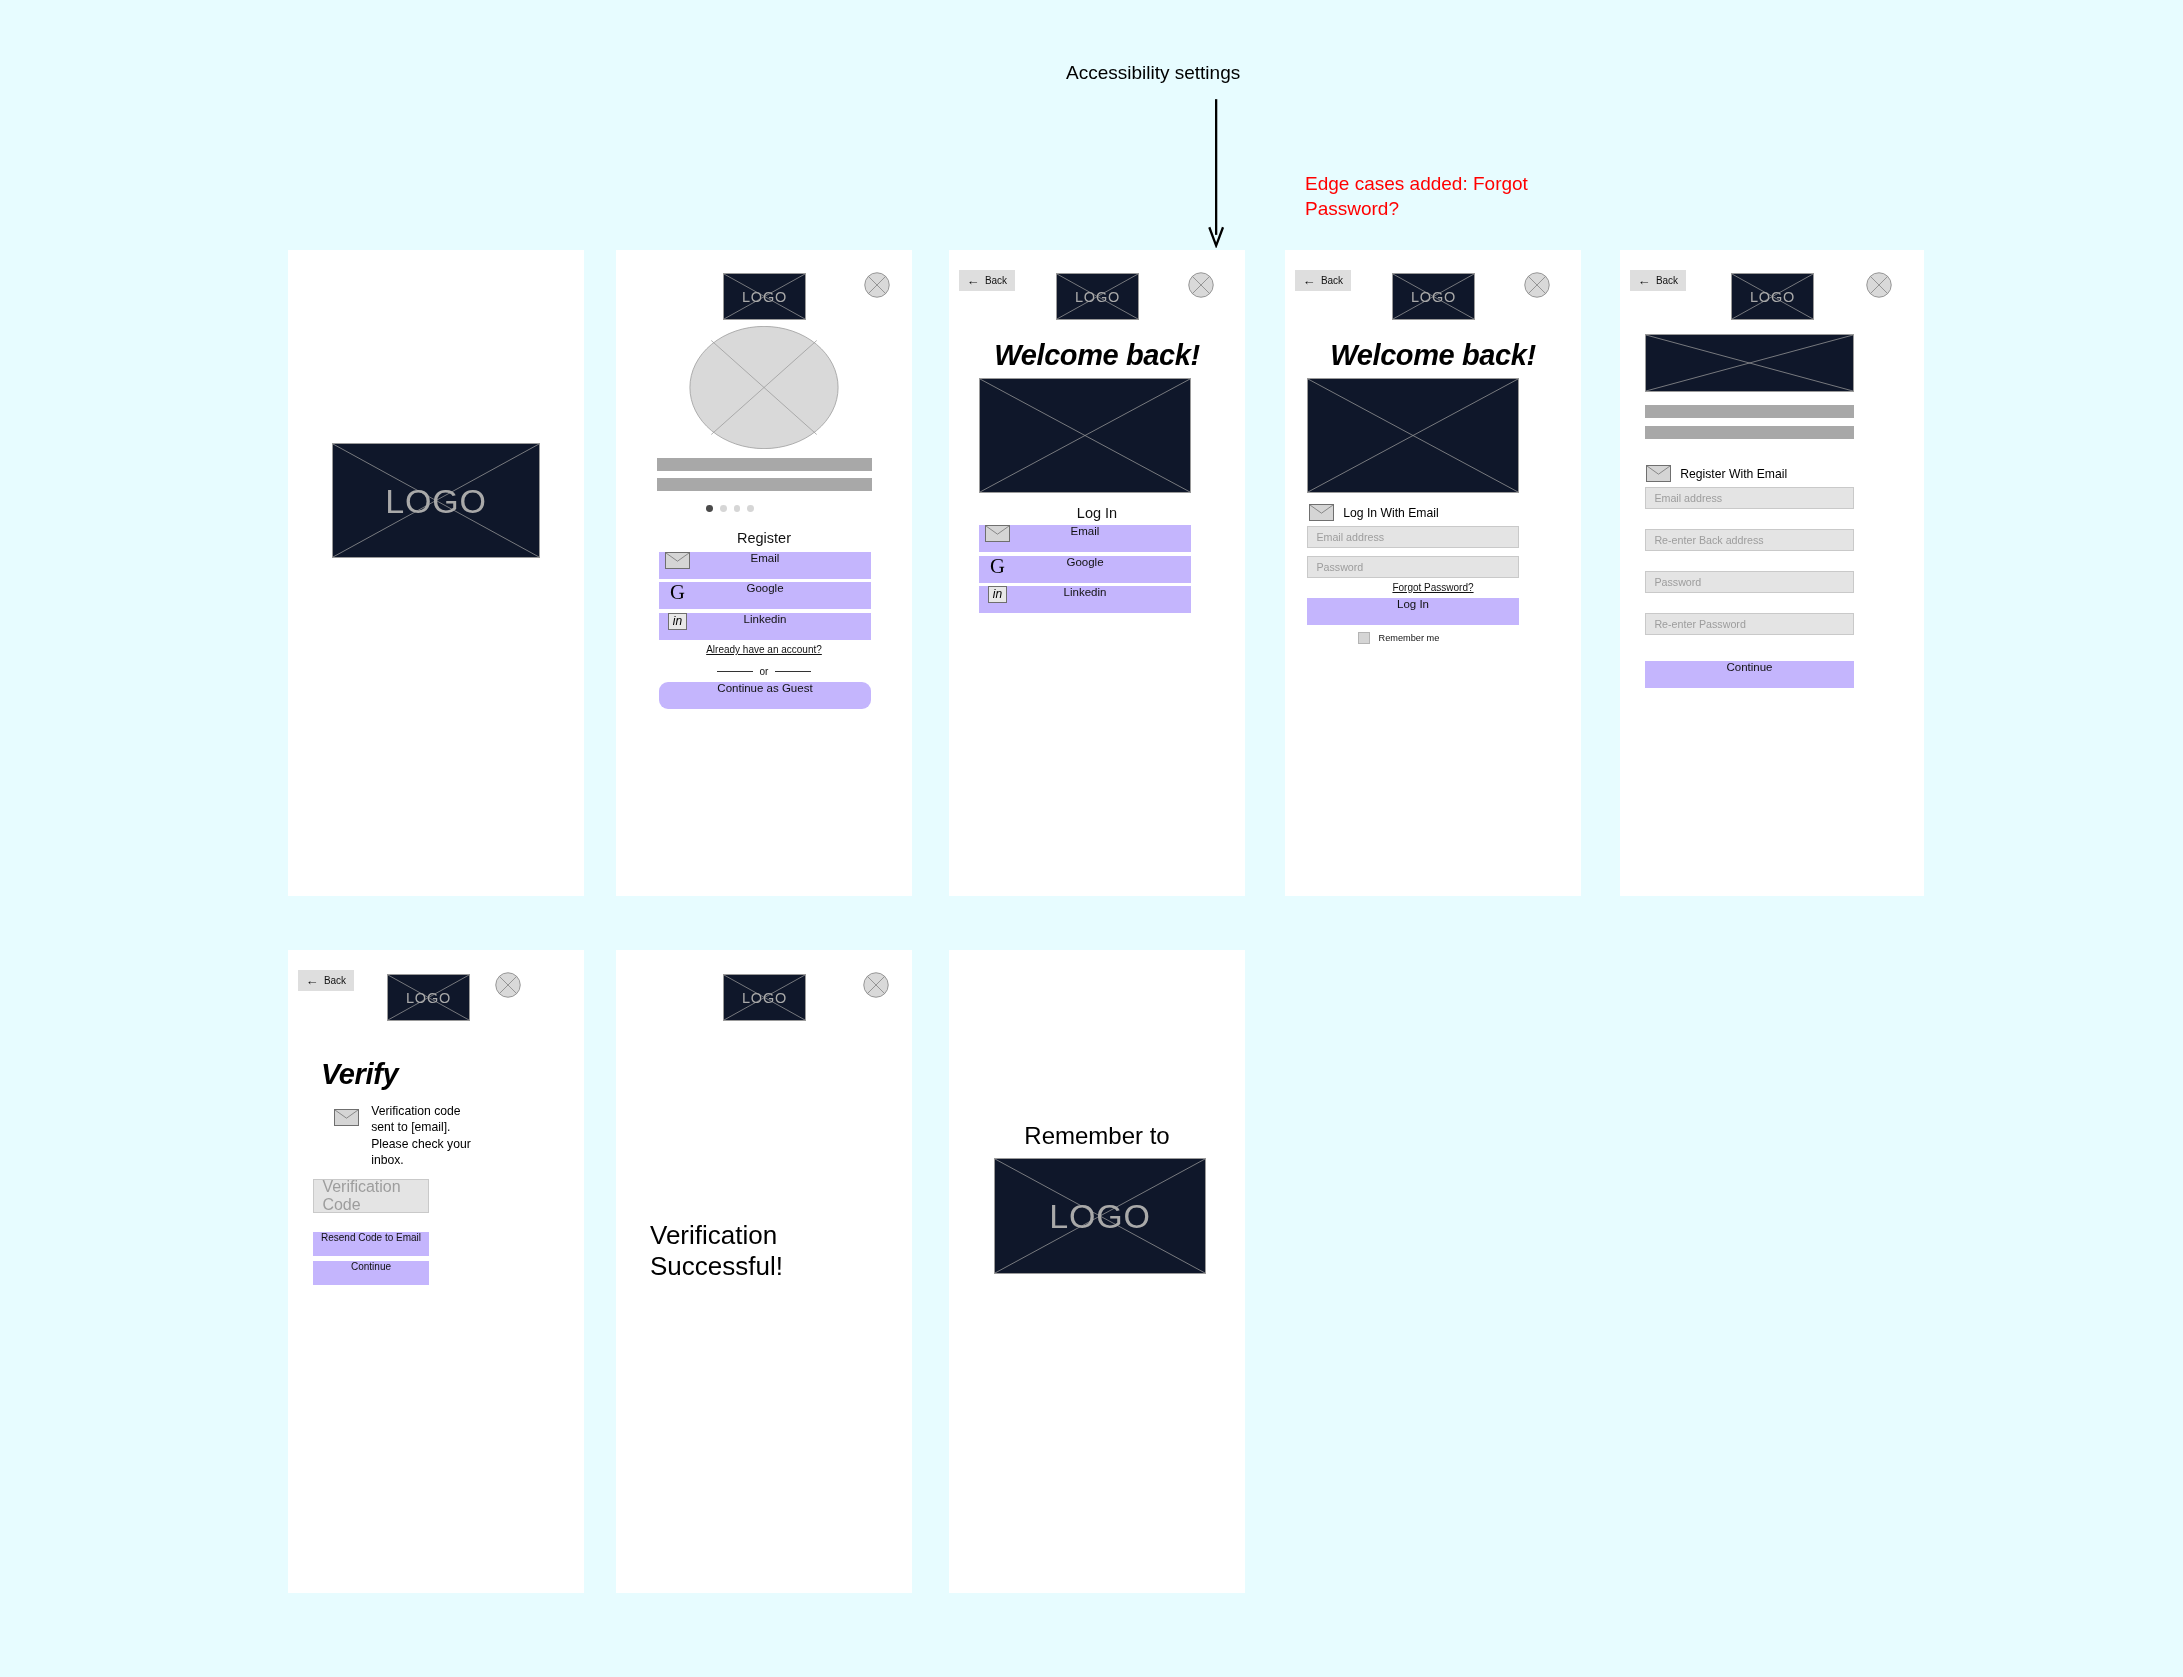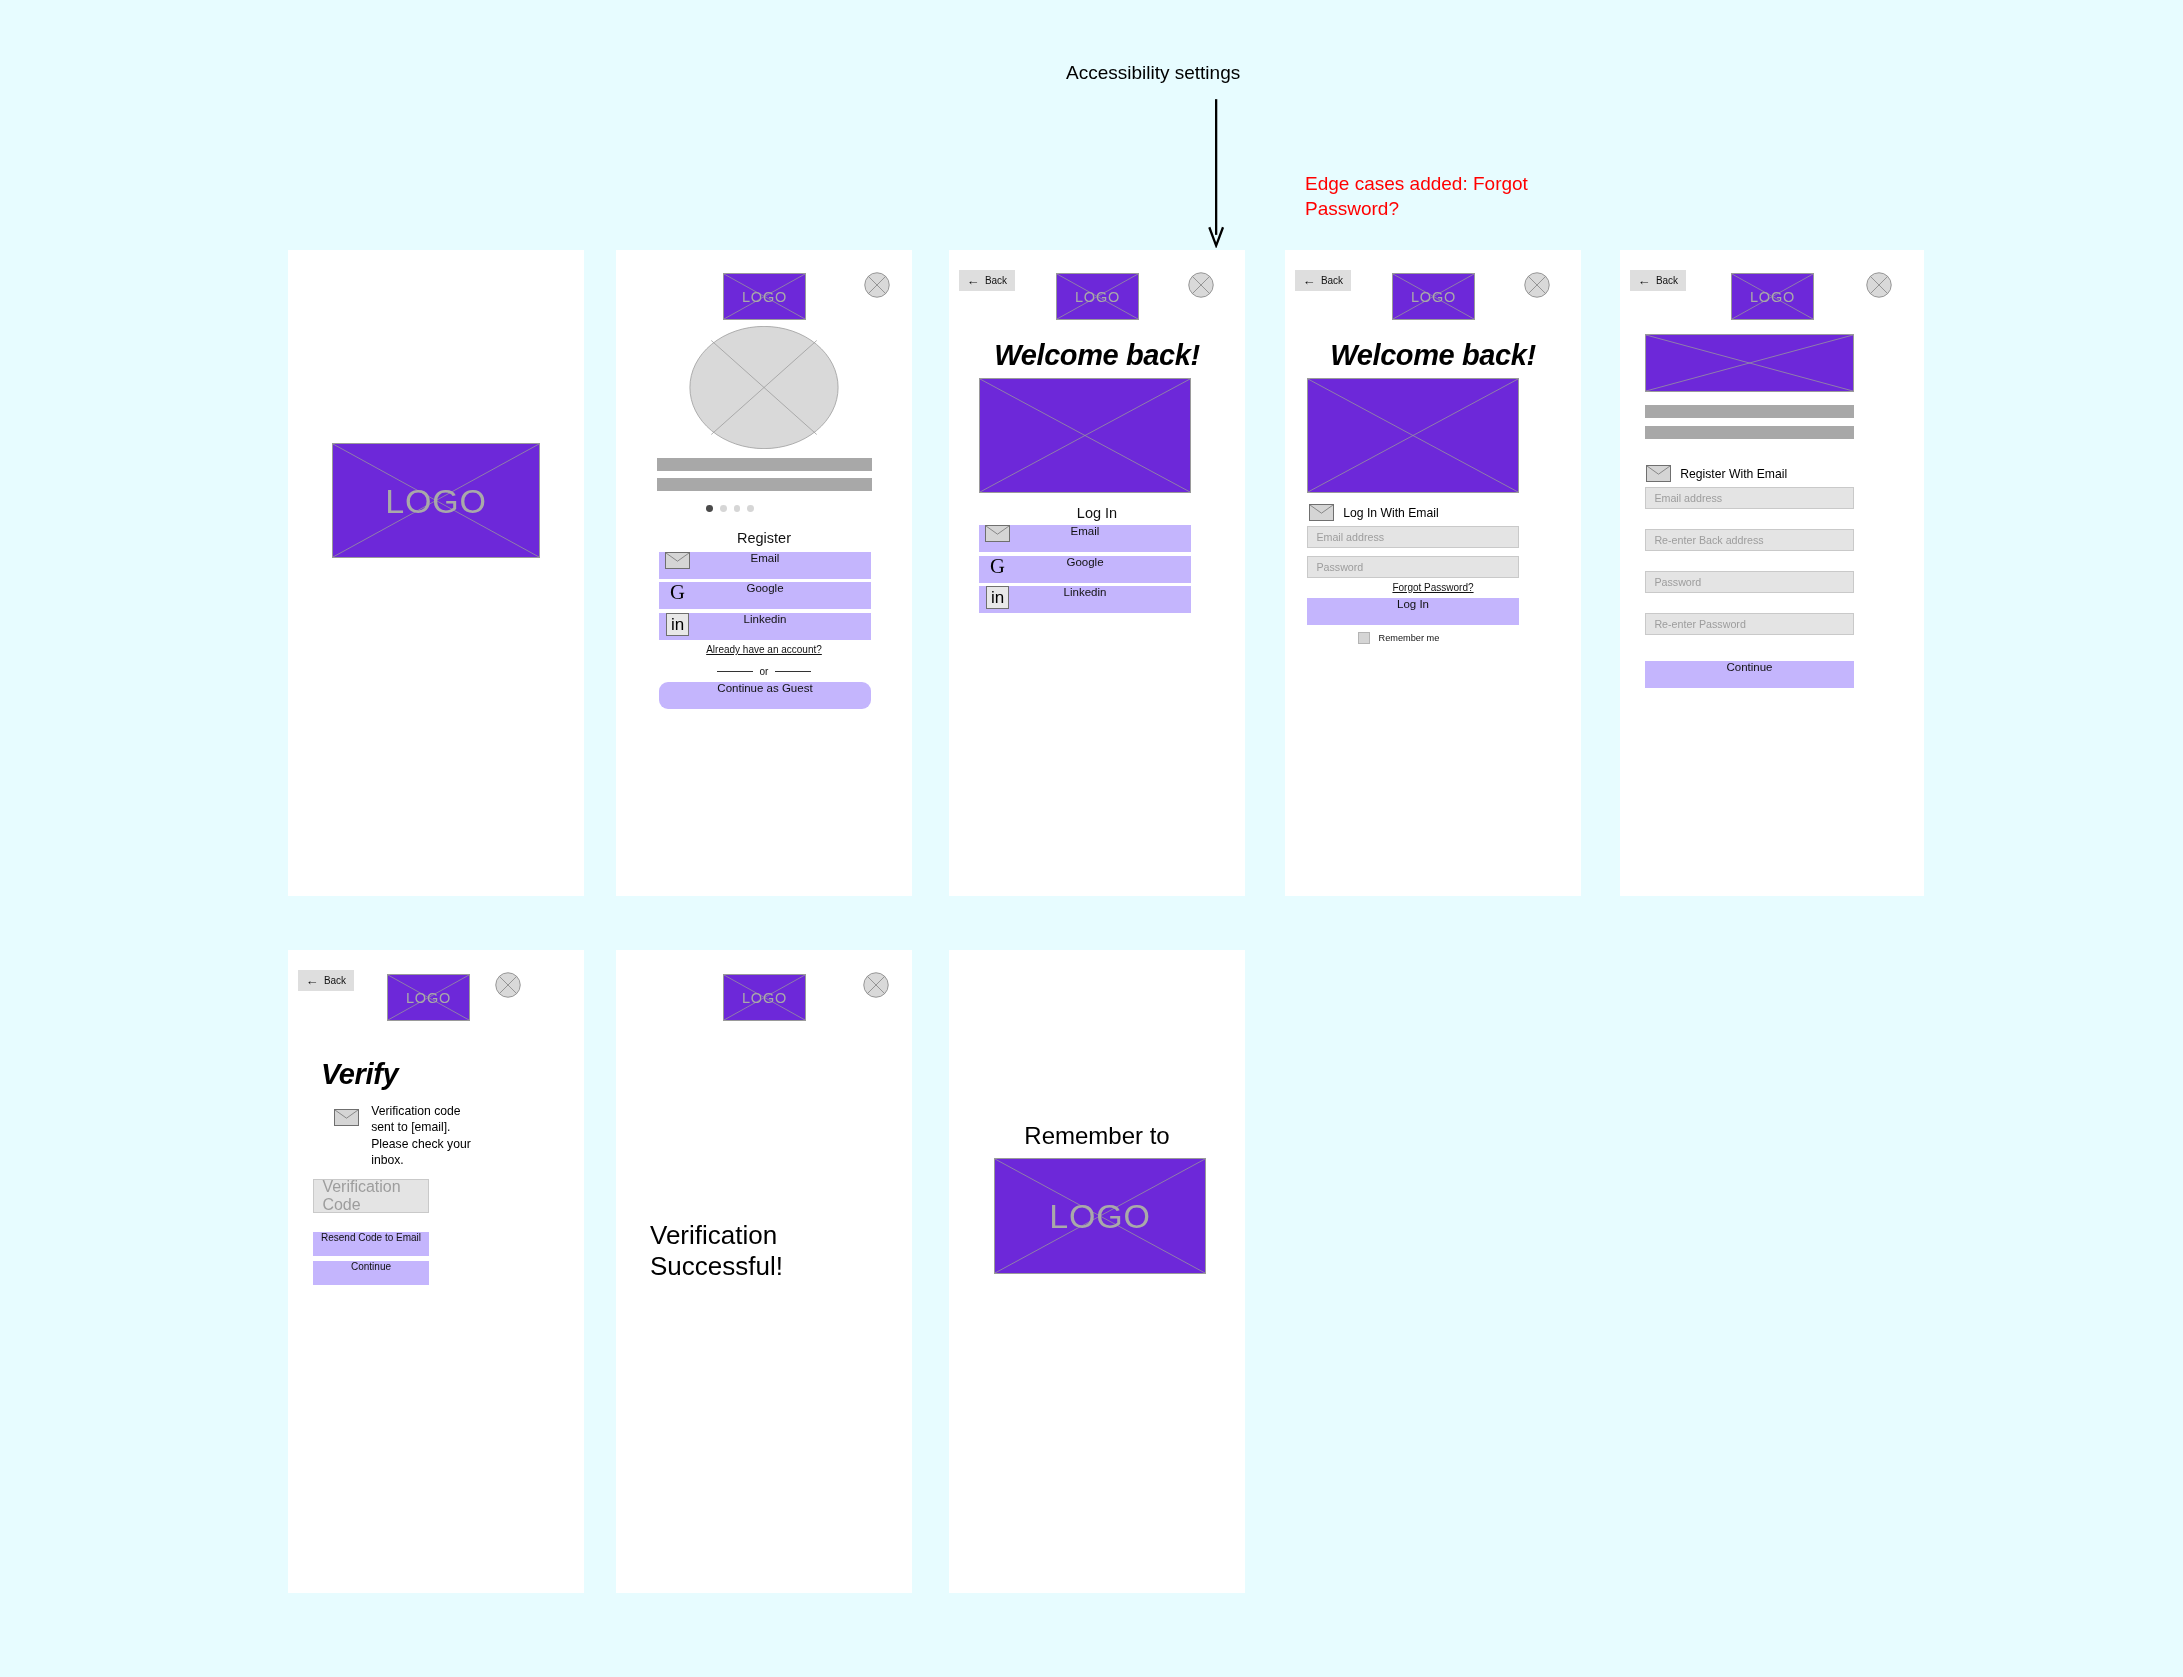"LOGO" .ph { background: #6d28d9 -> #0f172a }
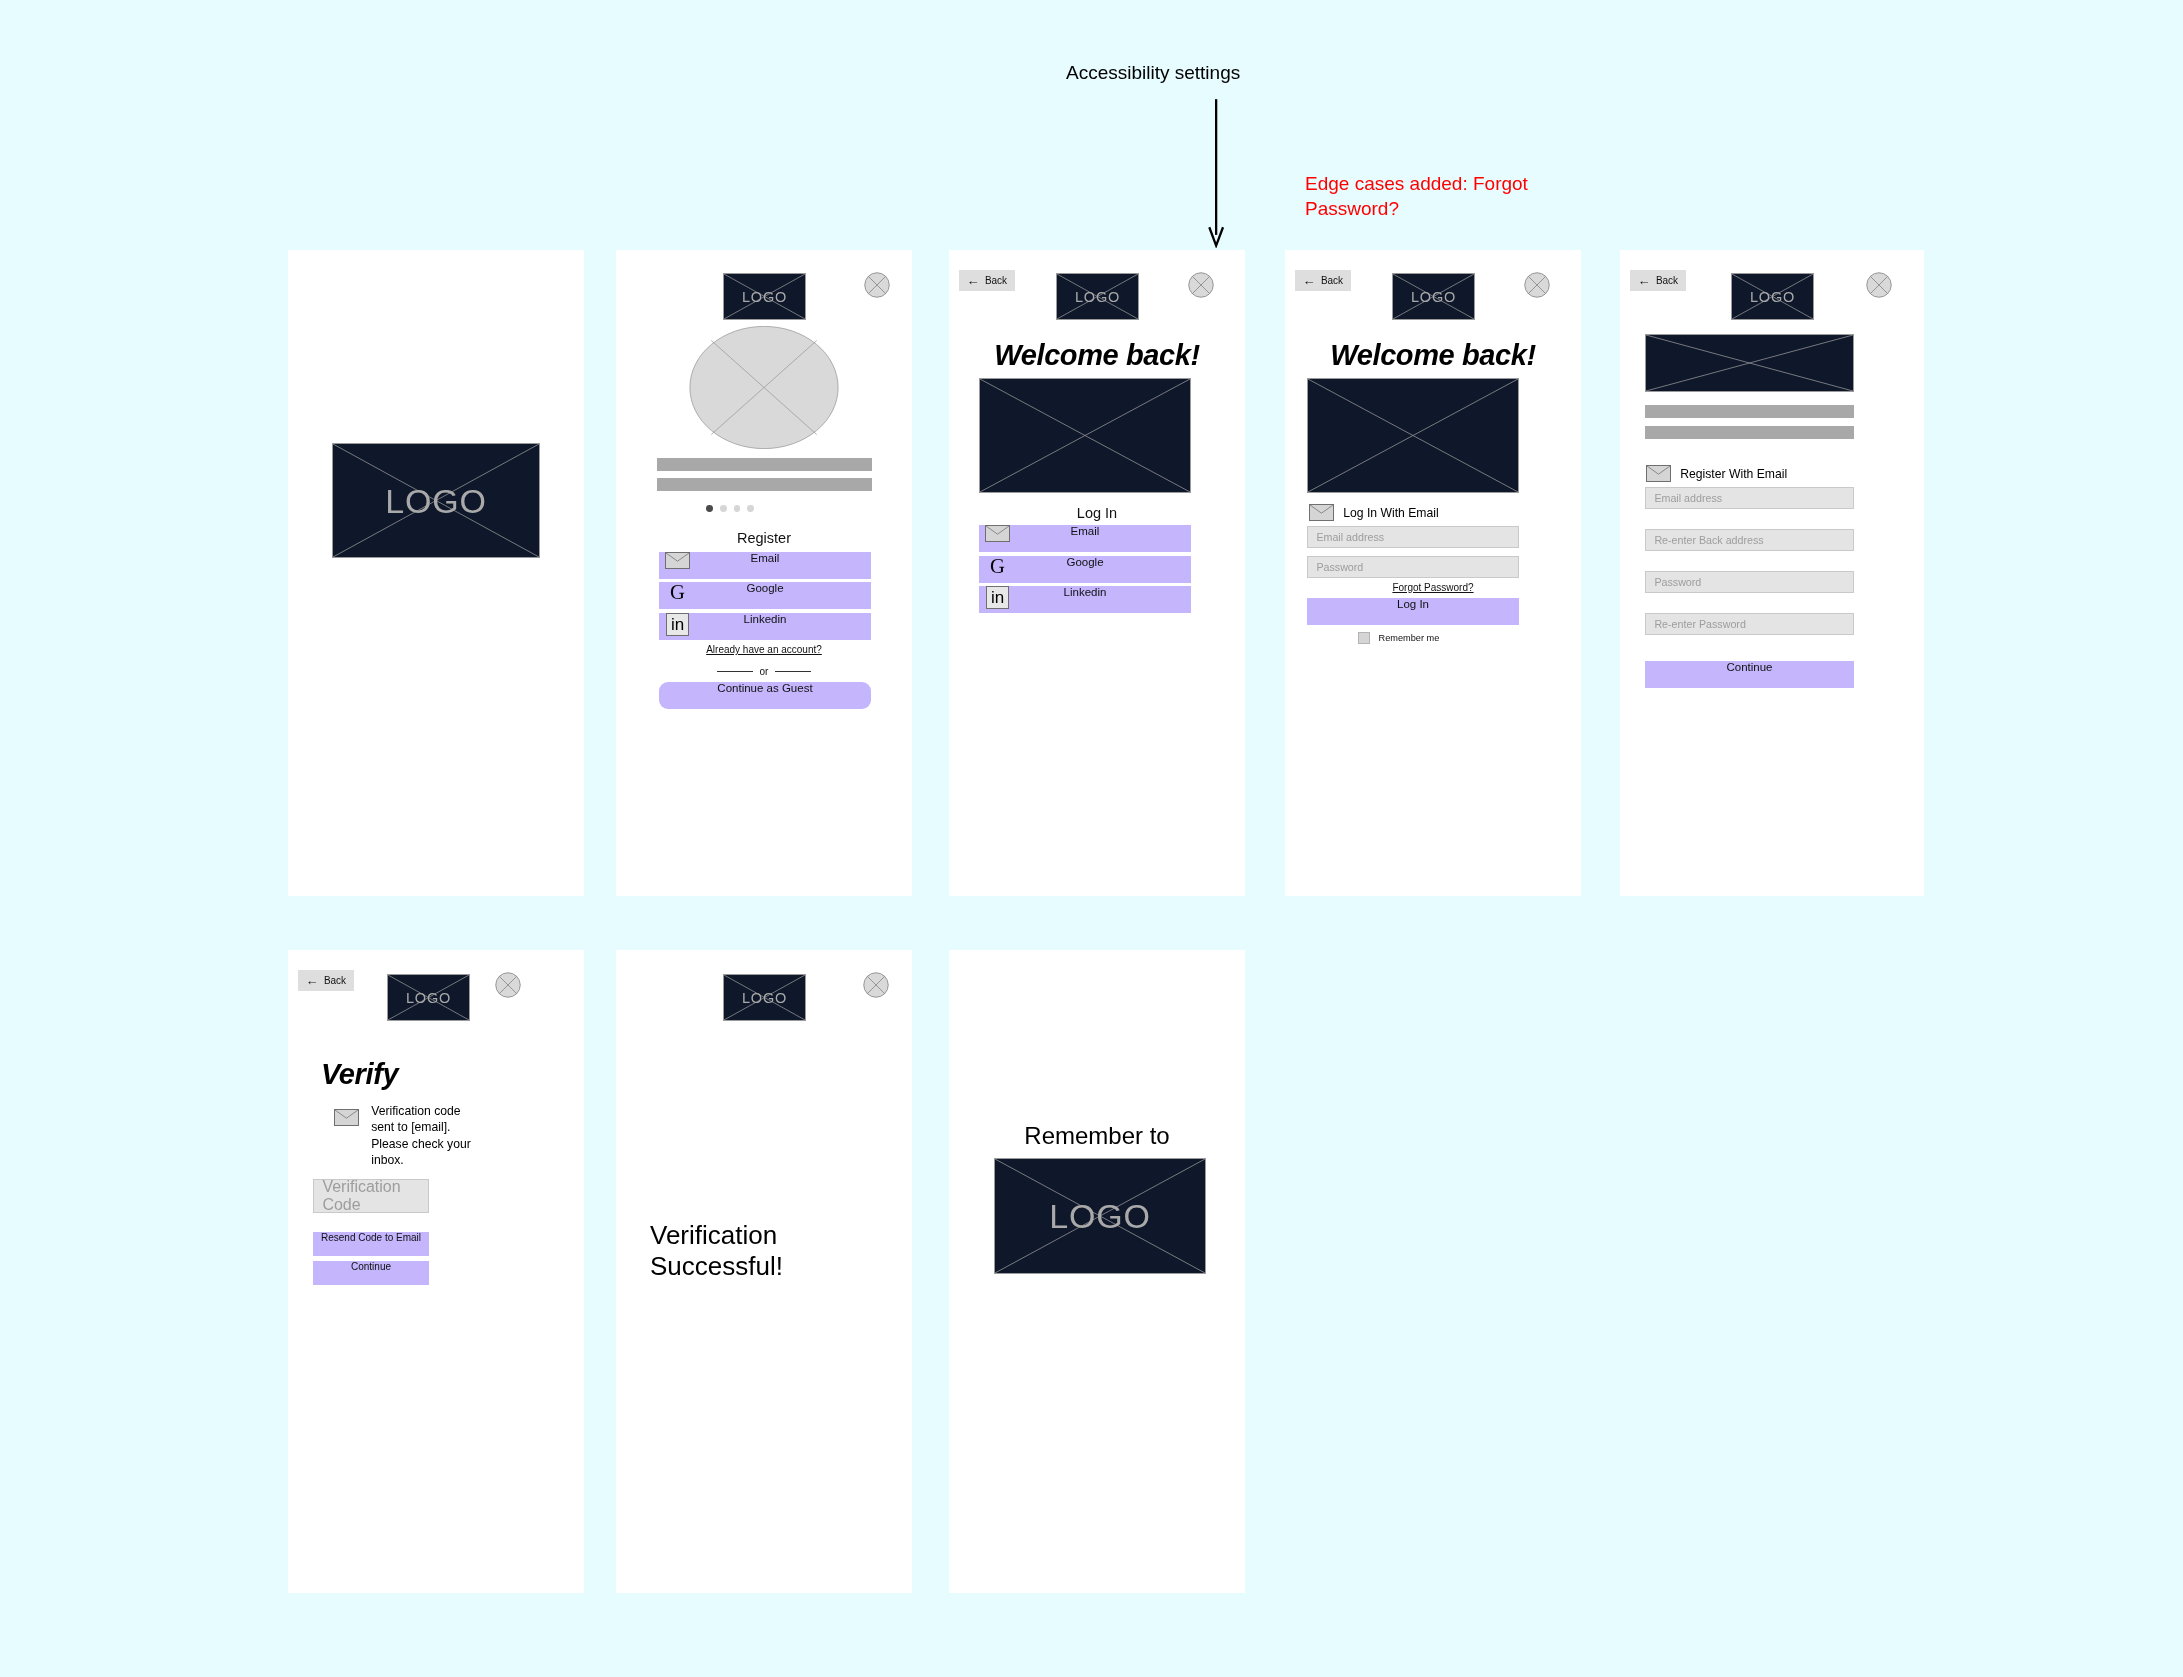"in" .in-glyph { font-size: 17px -> 12px; font-style: none -> italic }
